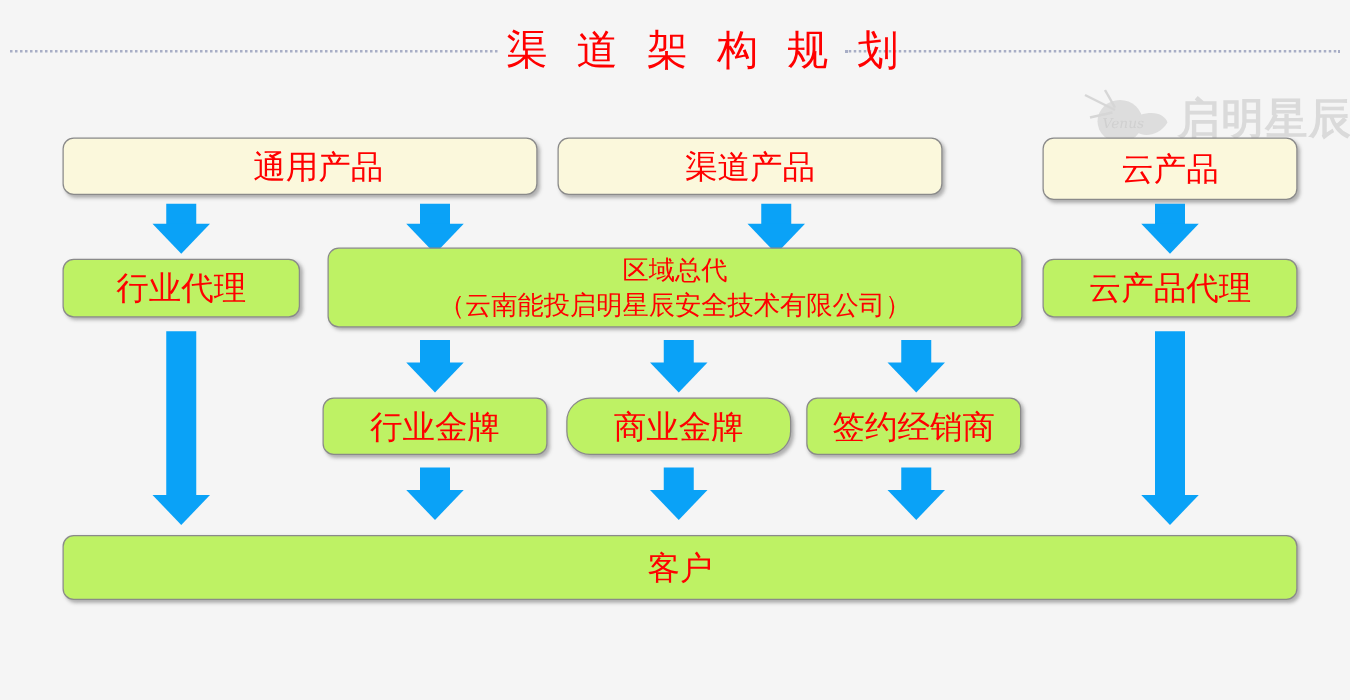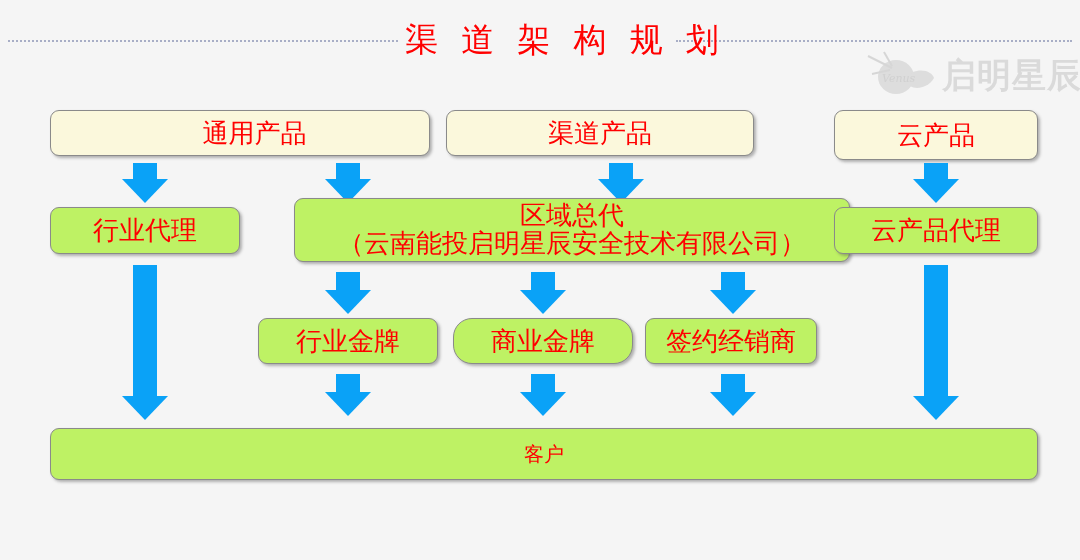"启明星辰" .watermark { top: 48px -> 68px }
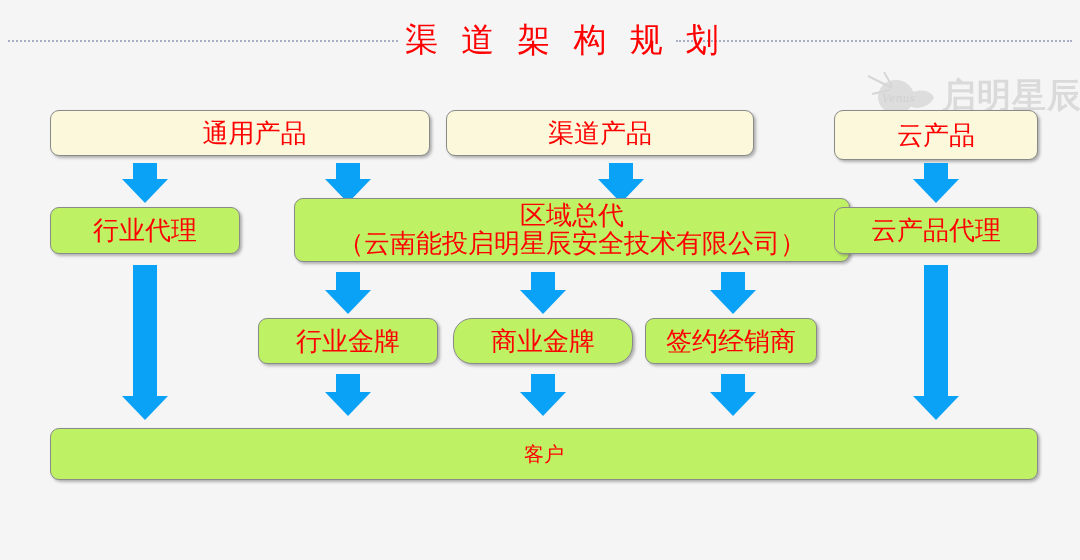"区域总代" .node.two-line { font-size: 26px -> 21px; margin-left: 32px -> none }
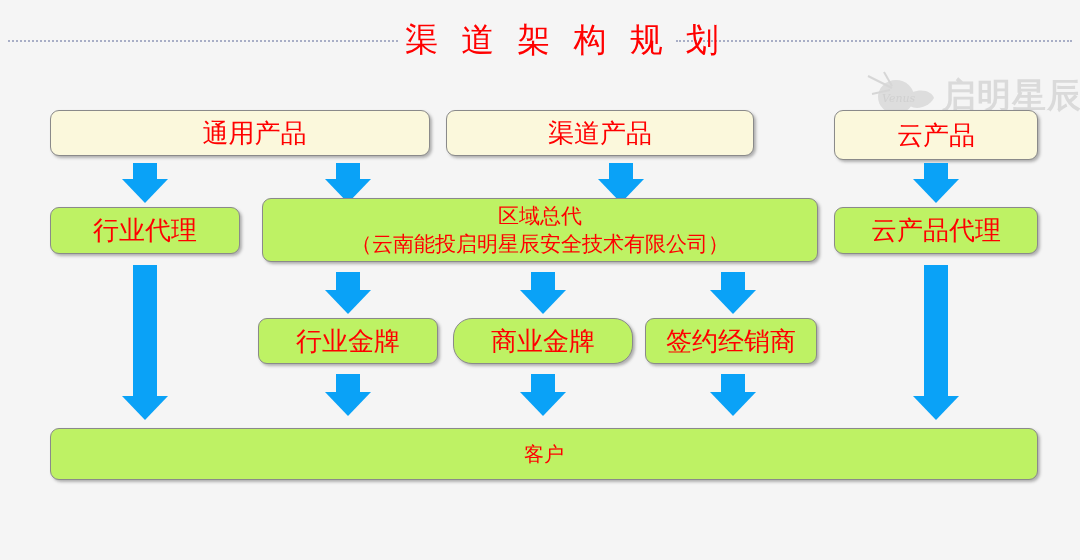"客户" .node.wide-customer { font-size: 20px -> 26px }
